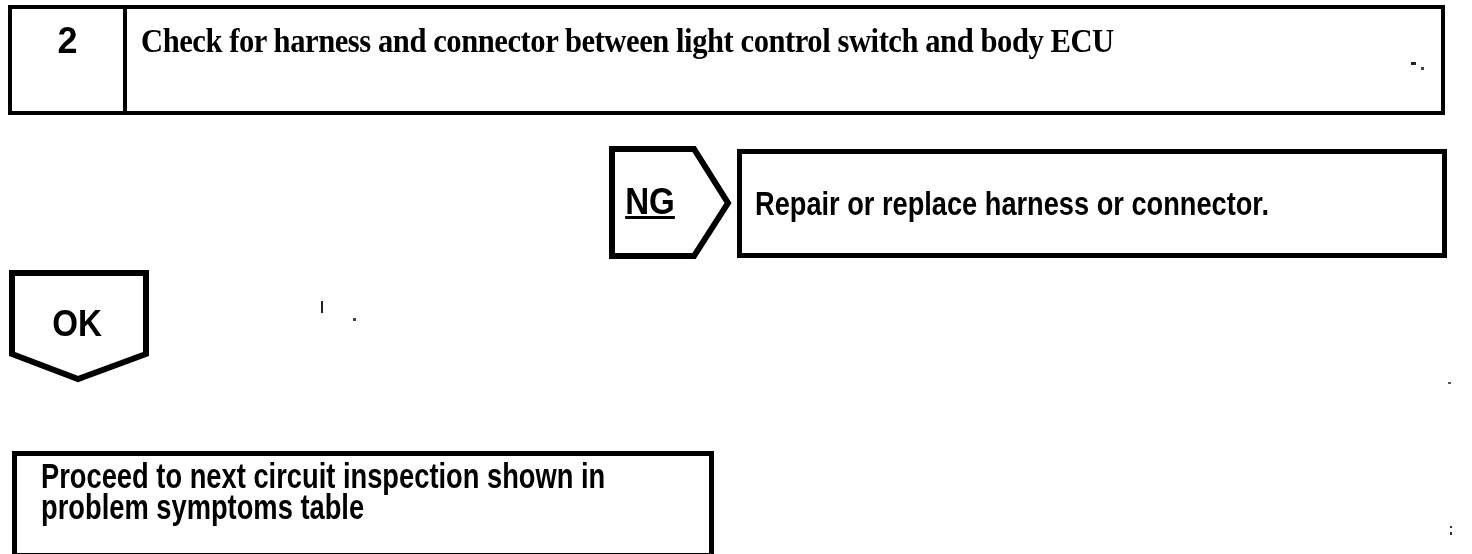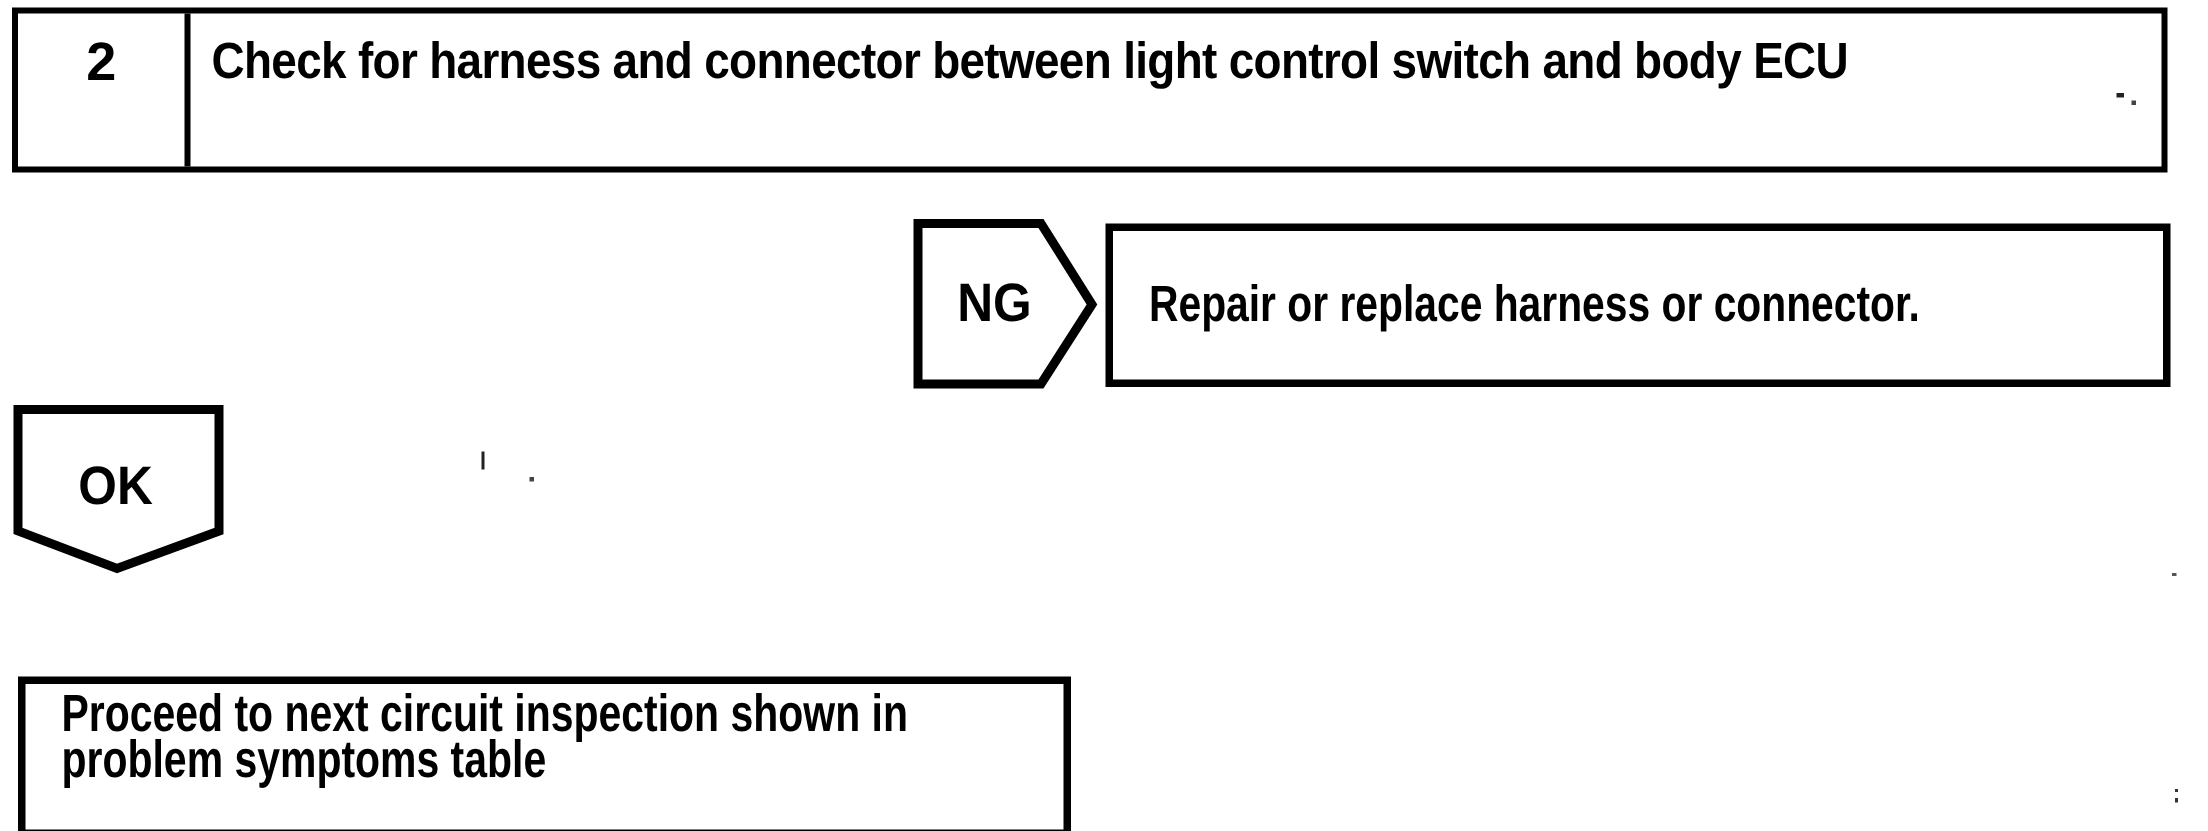"Check for harness and connector" .step-title-cell { font-family: none -> Liberation Serif, serif }
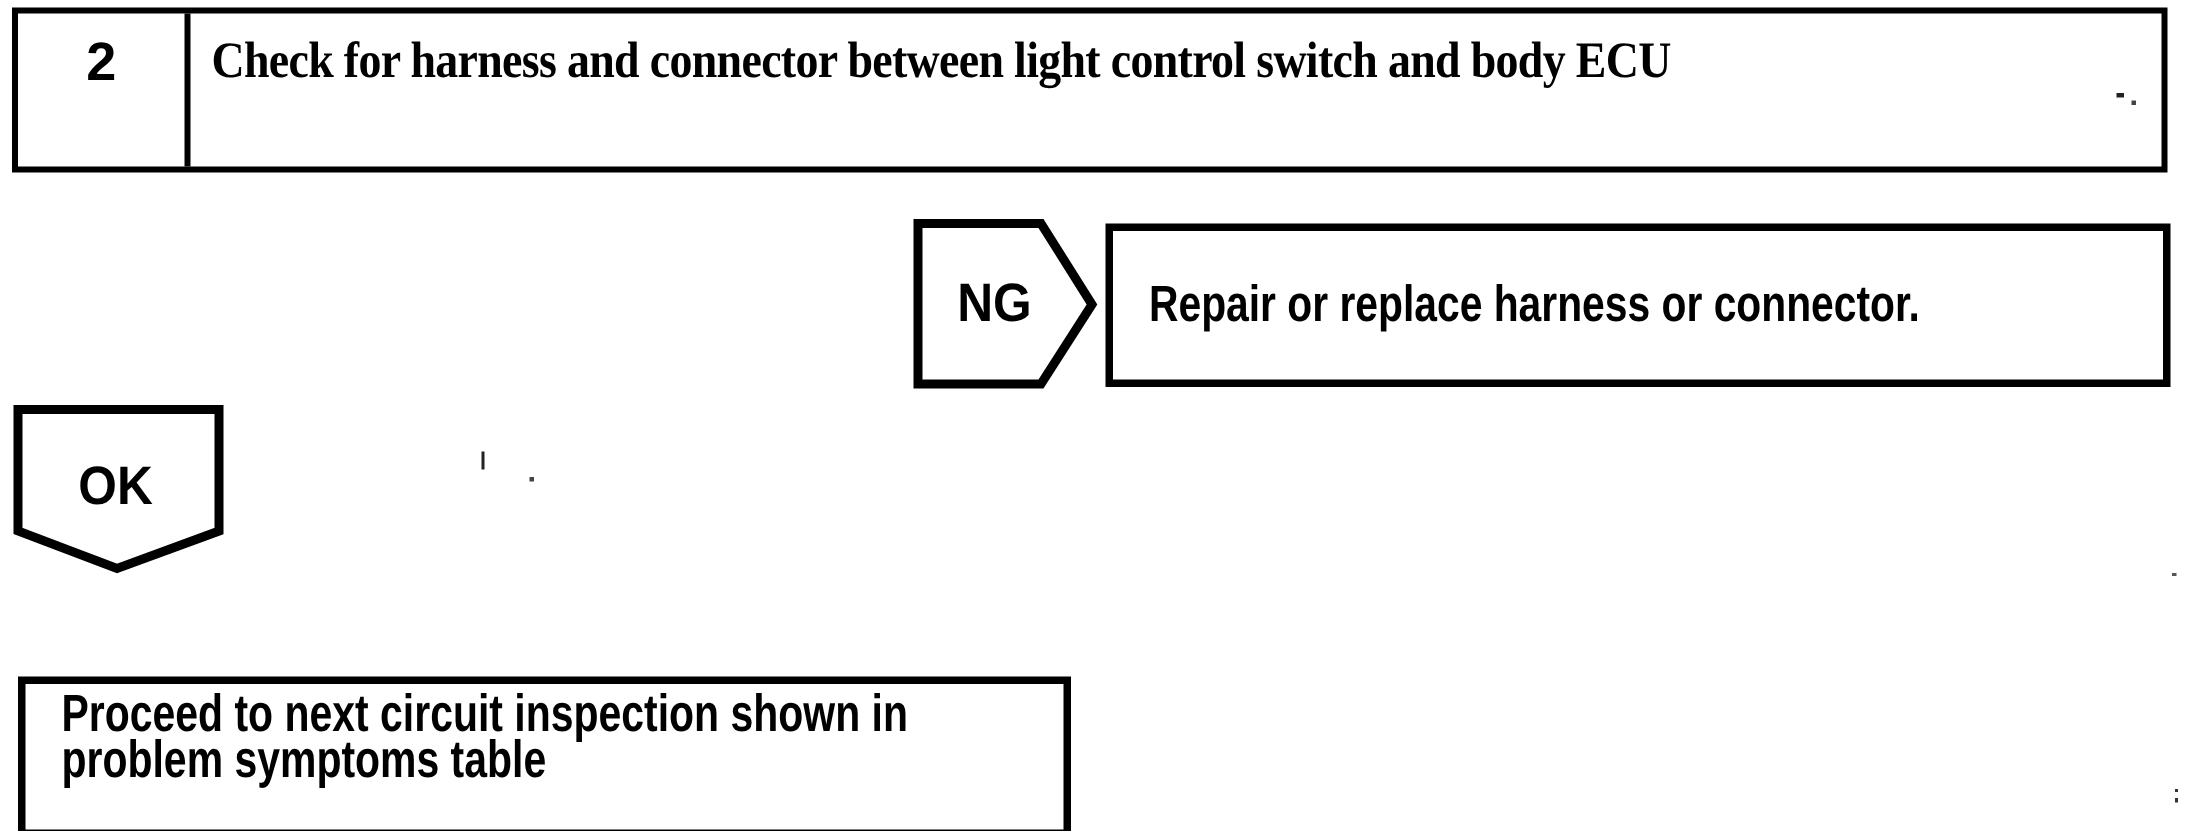"NG" div.connector-label { left: 620px -> 607px; text-decoration: none -> underline }
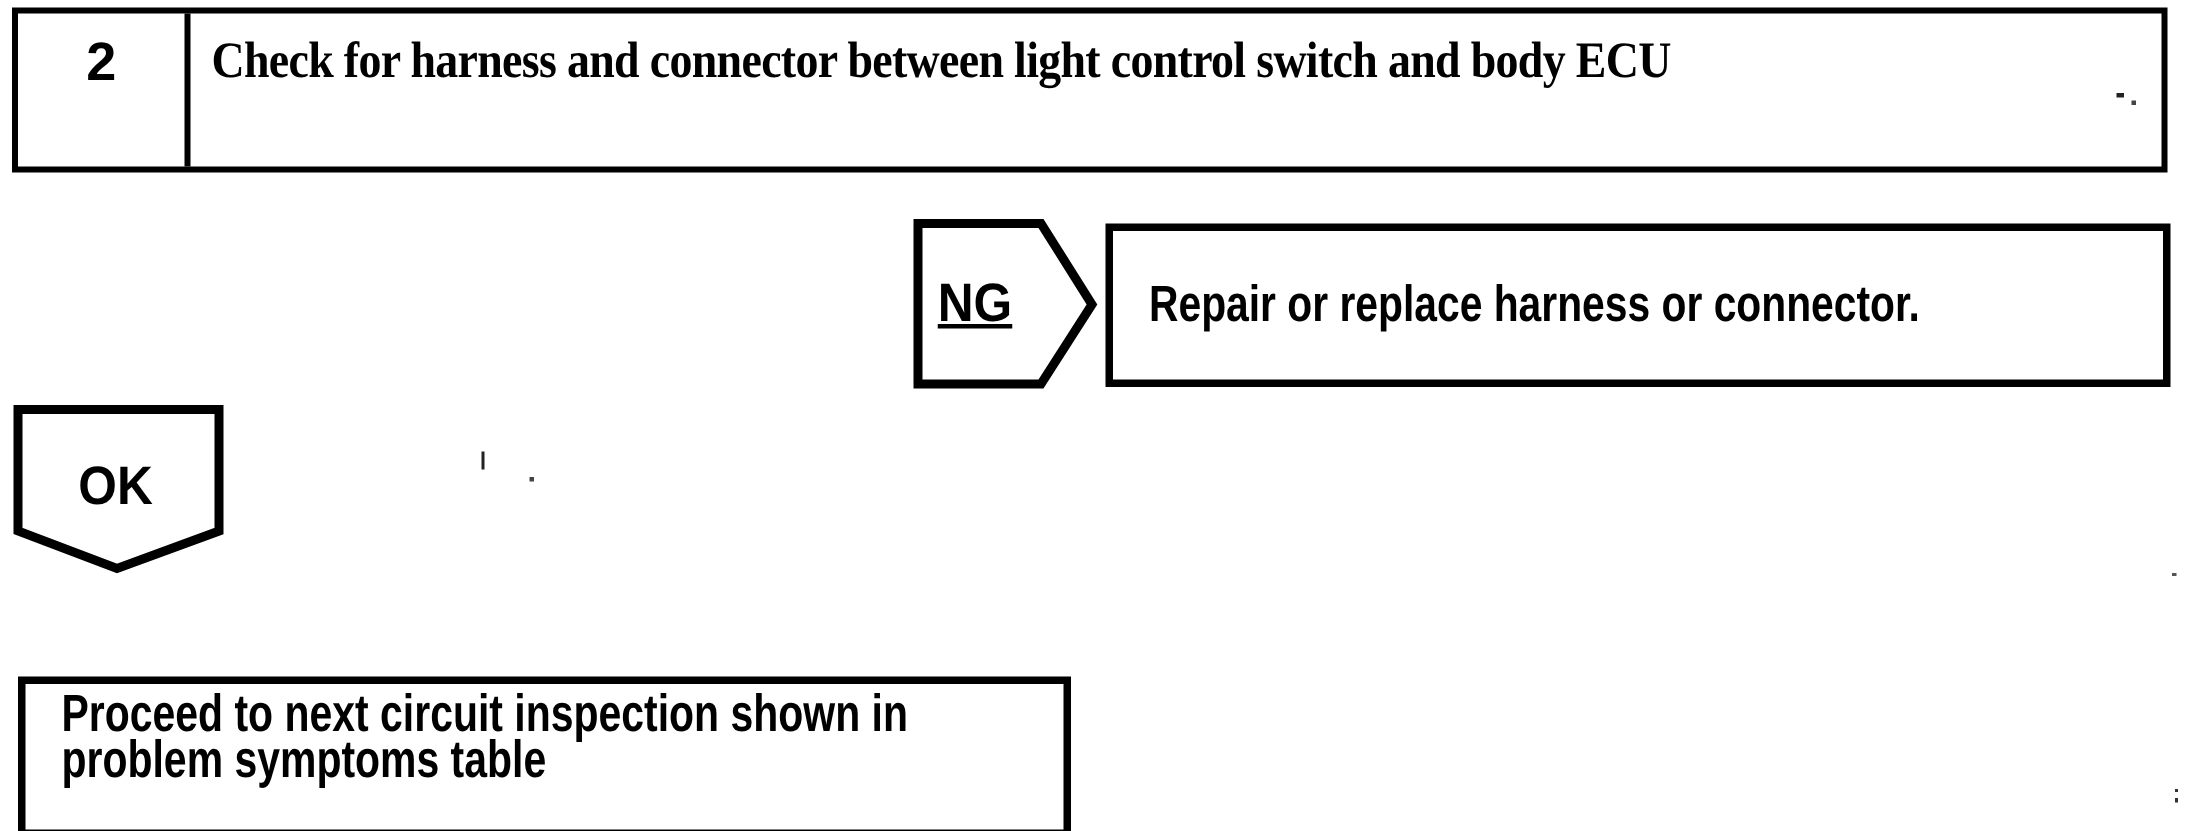"Repair or replace harness or" .ng-action-box { padding-left: 24px -> 13px }
